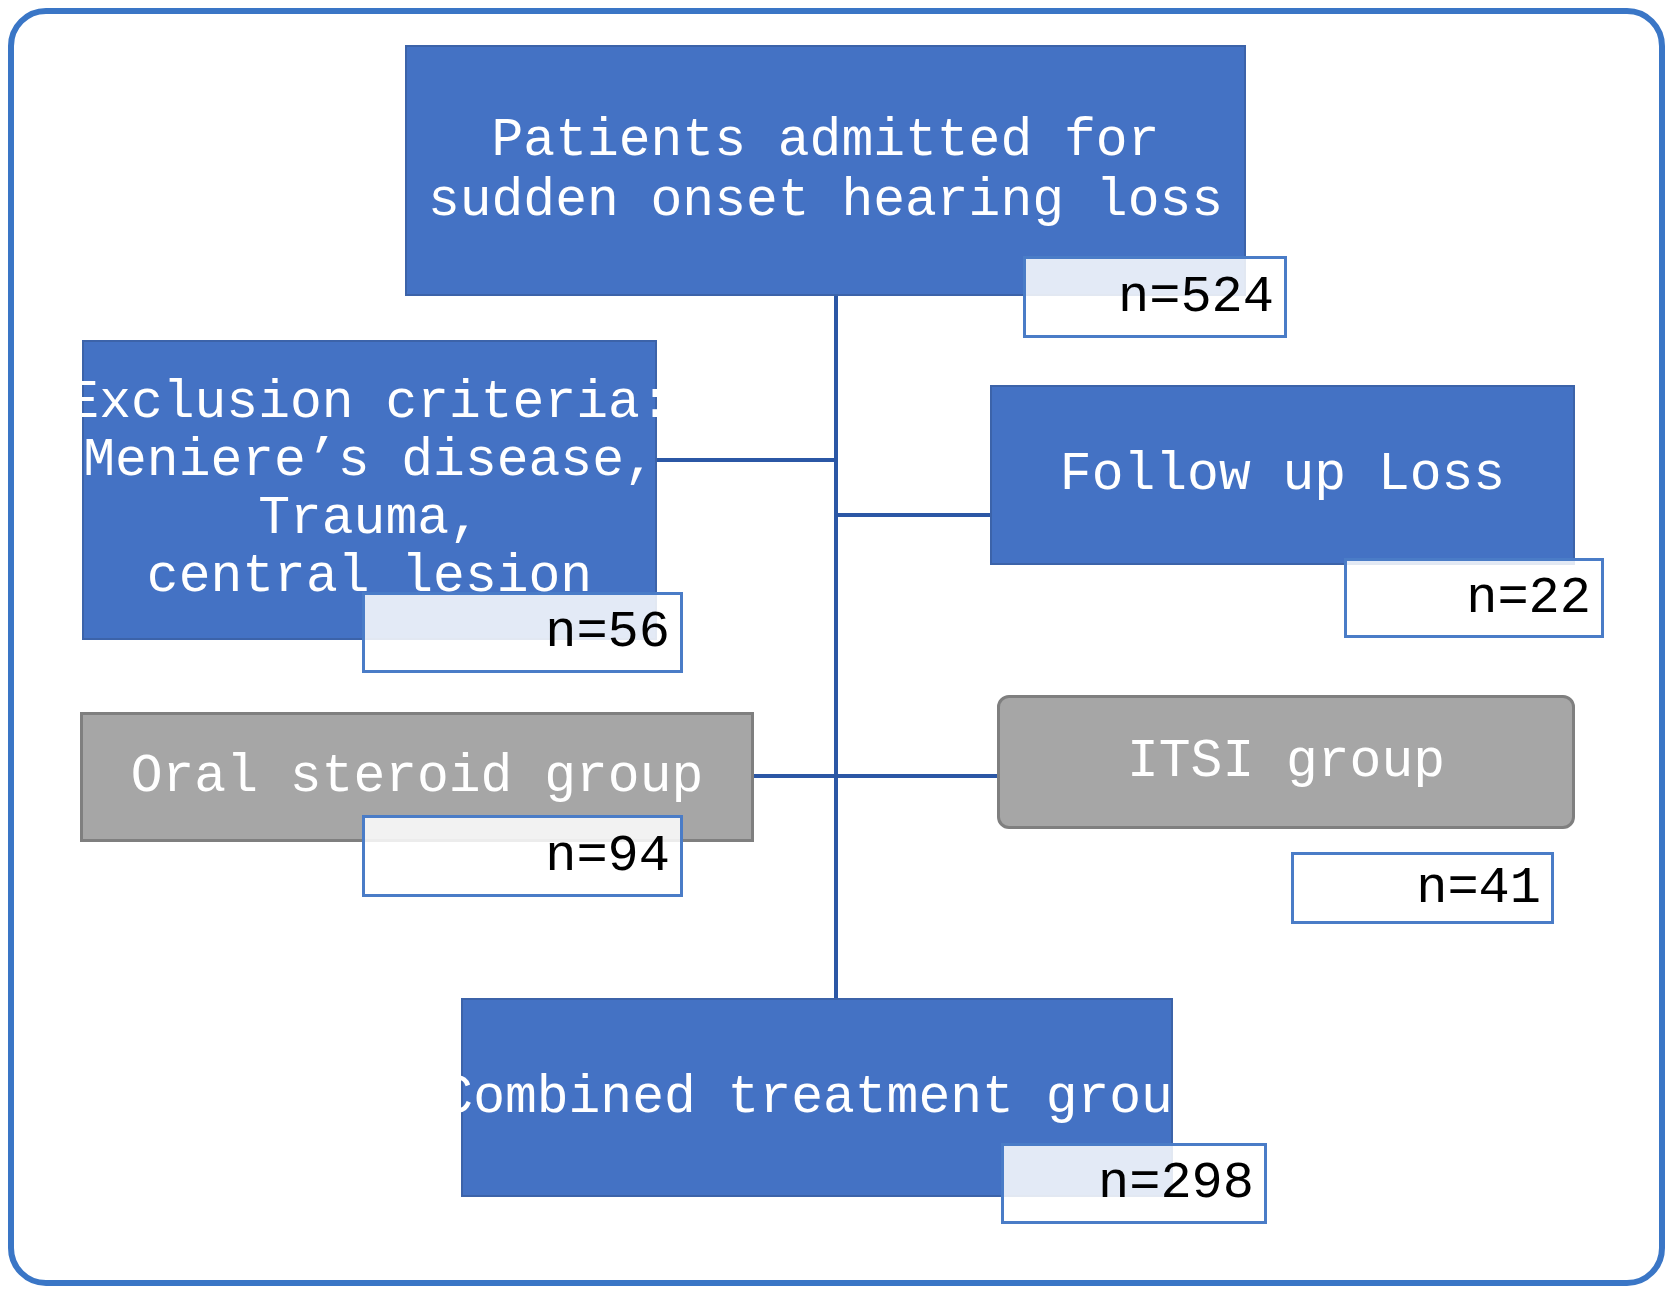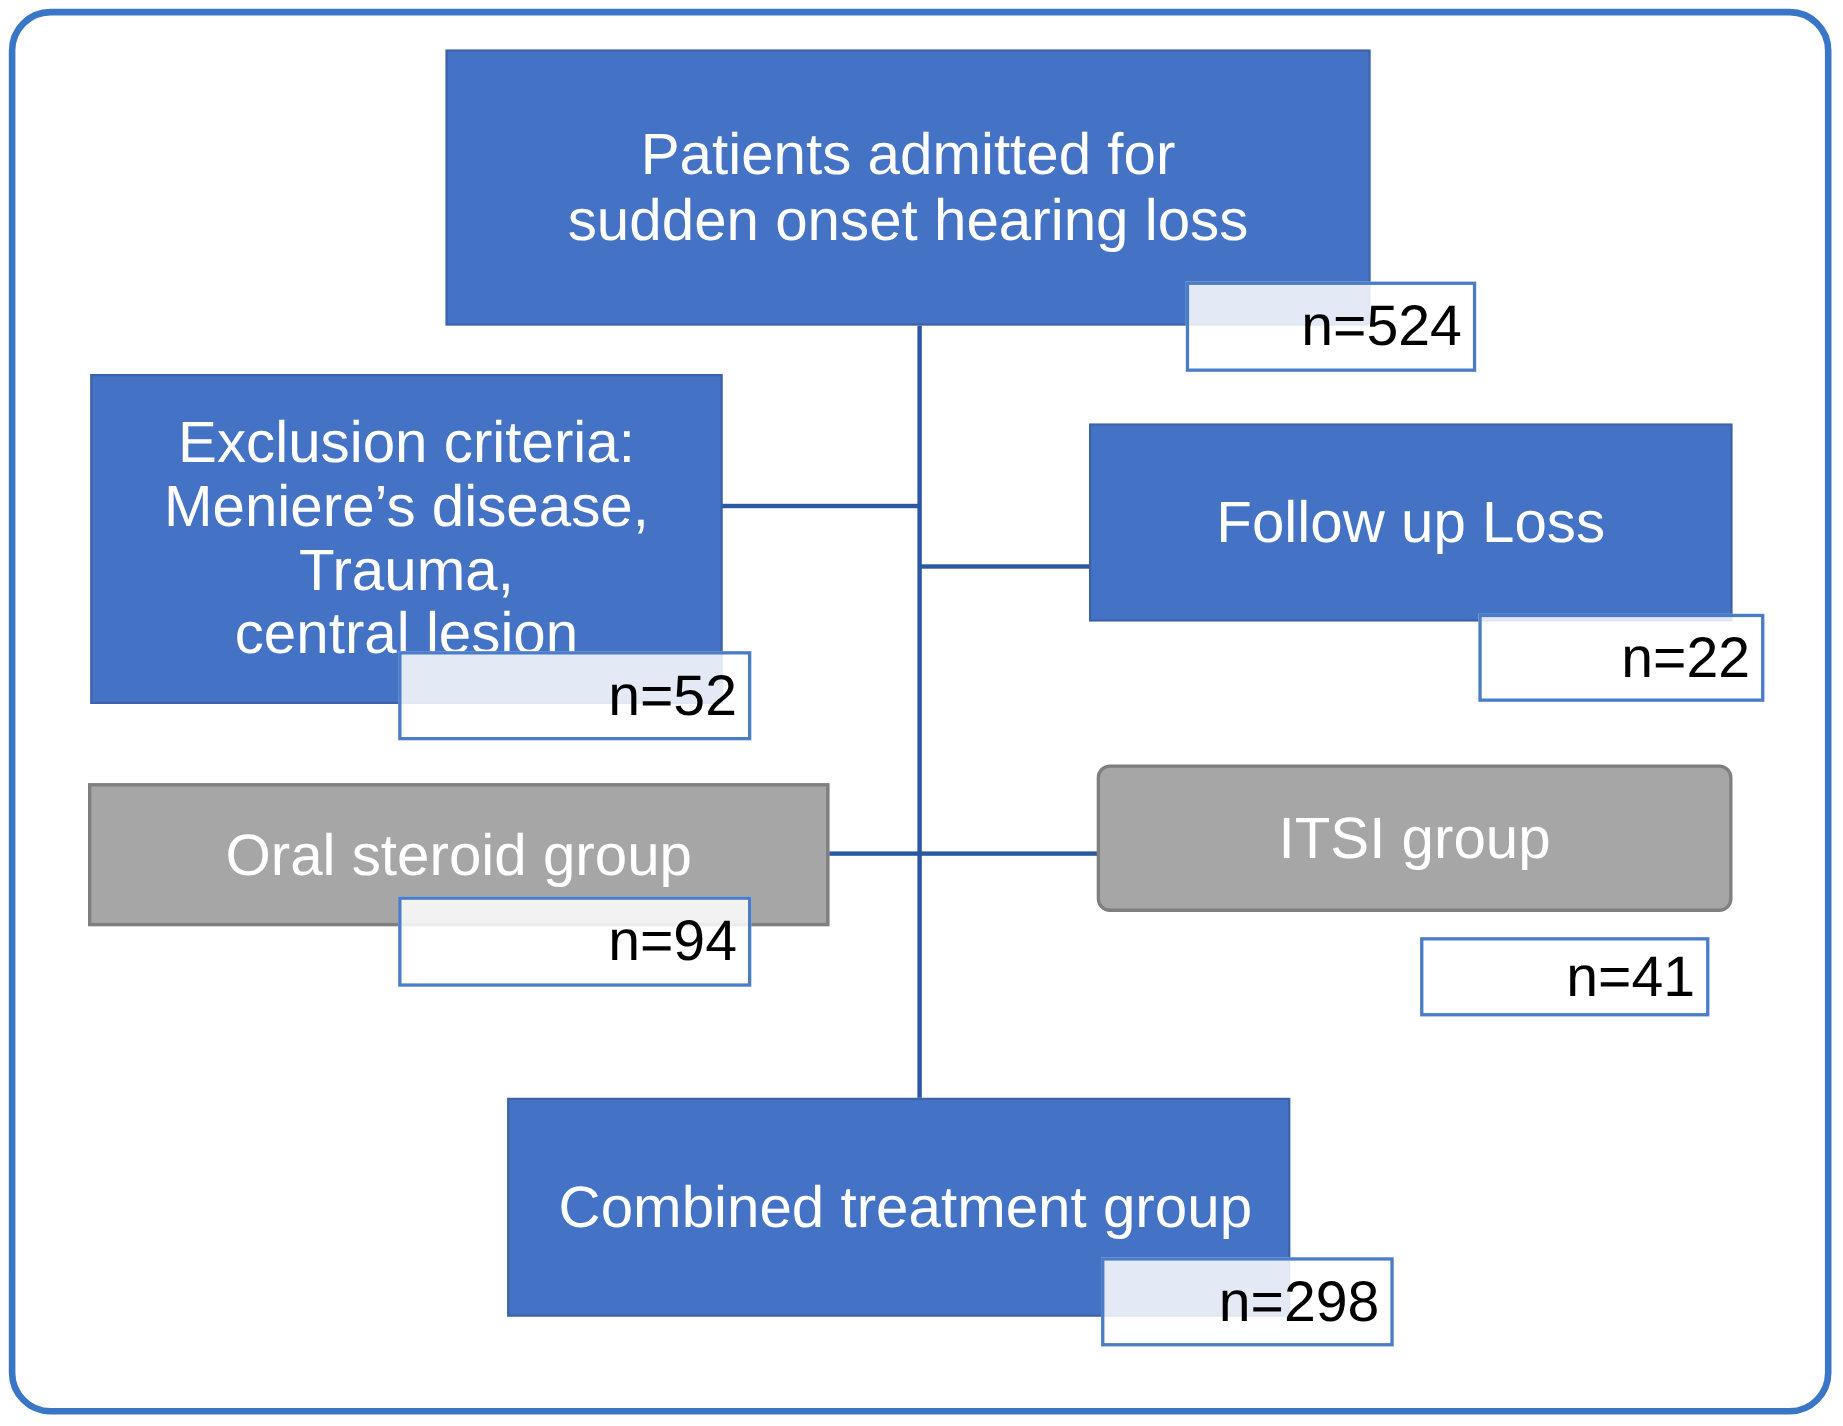"Patients admitted for" #stage { font-family: Liberation Sans, sans-serif -> Liberation Mono, monospace }
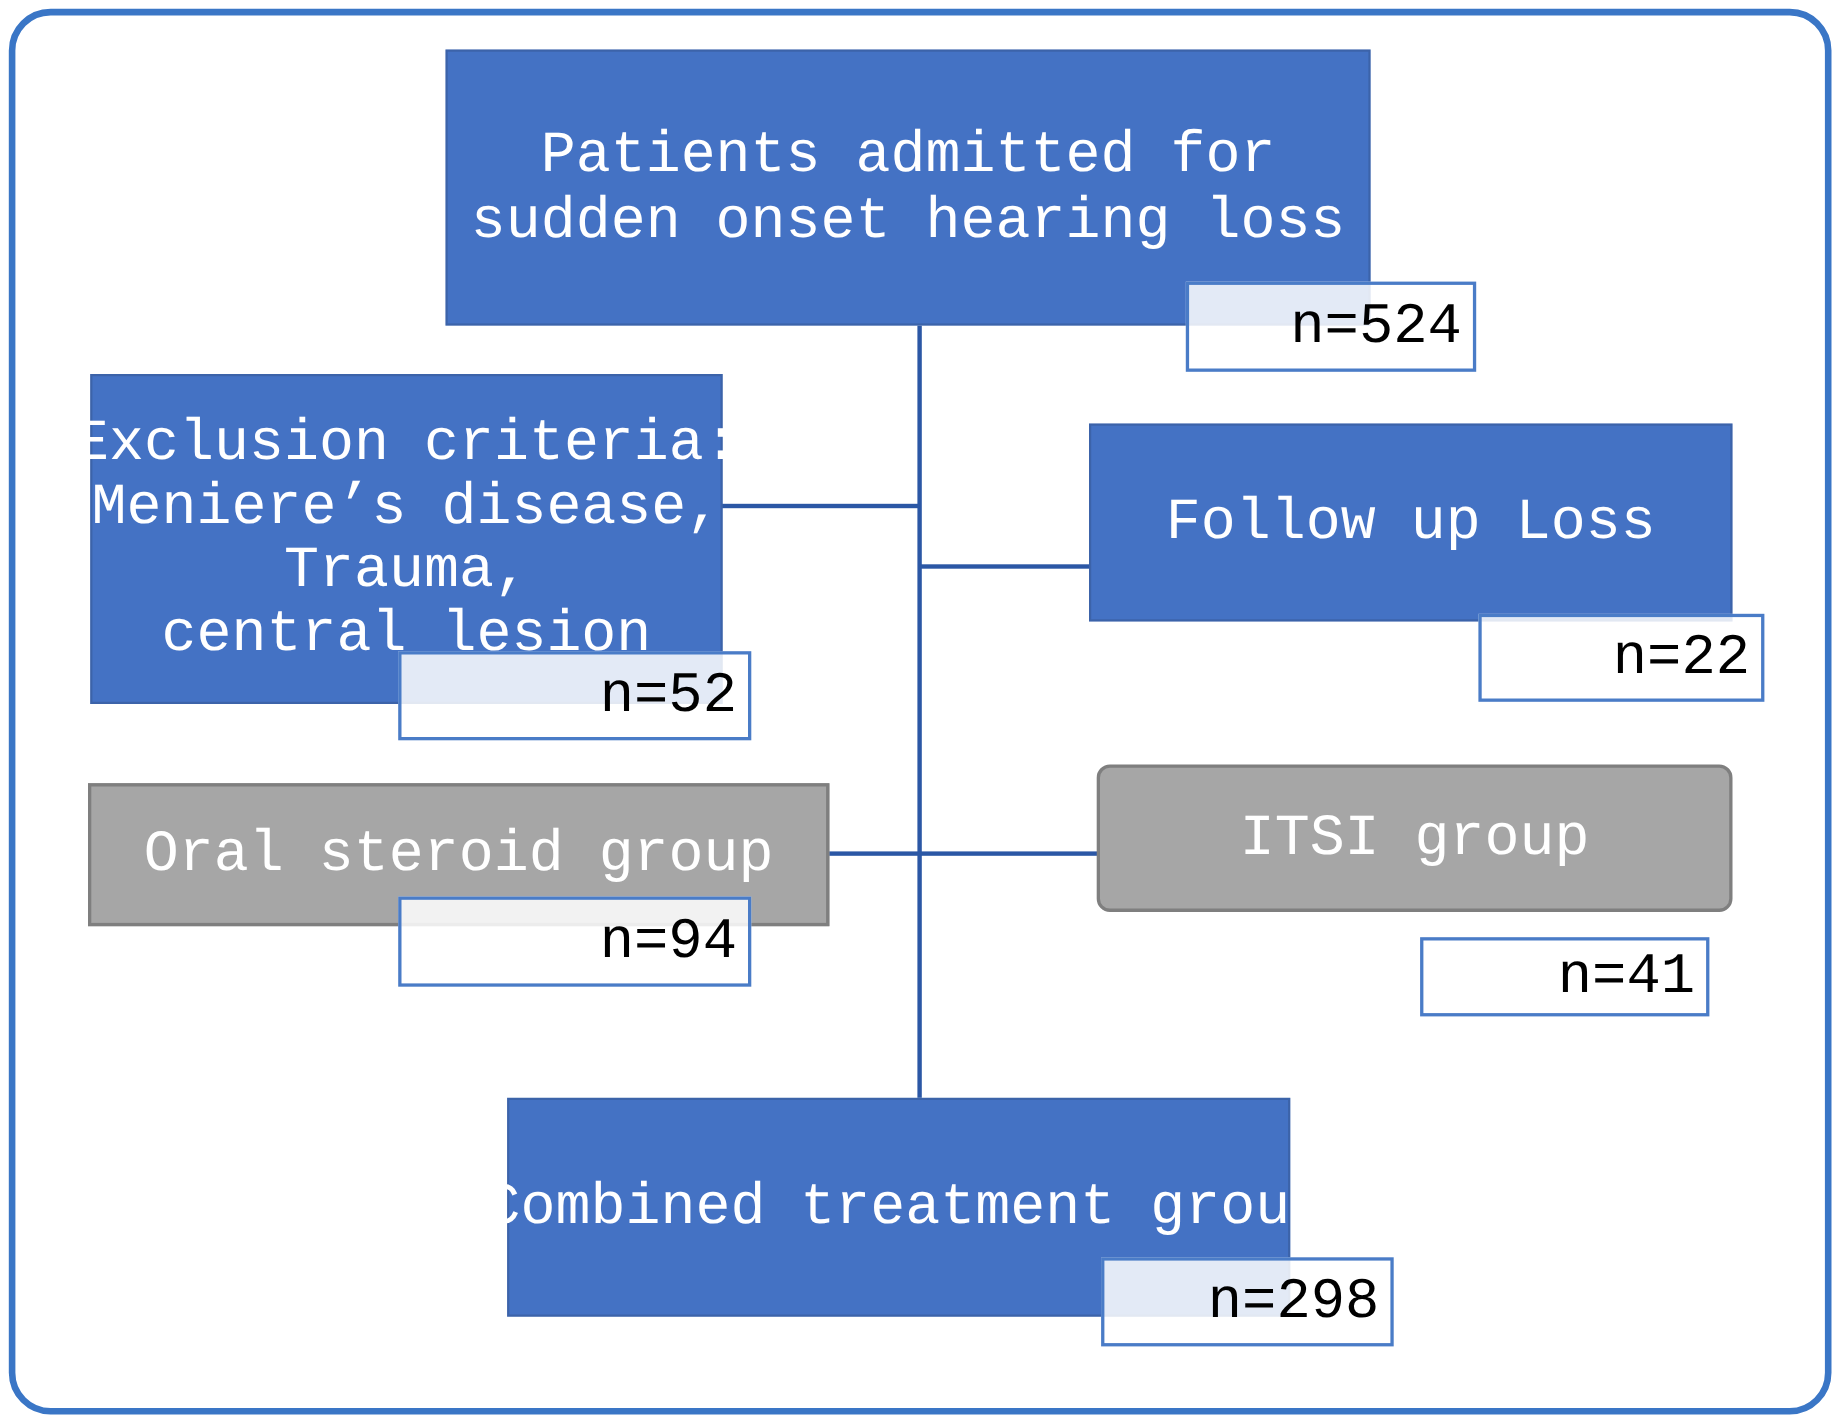"n=524" .count.n524 { left: 1078px -> 1023px }
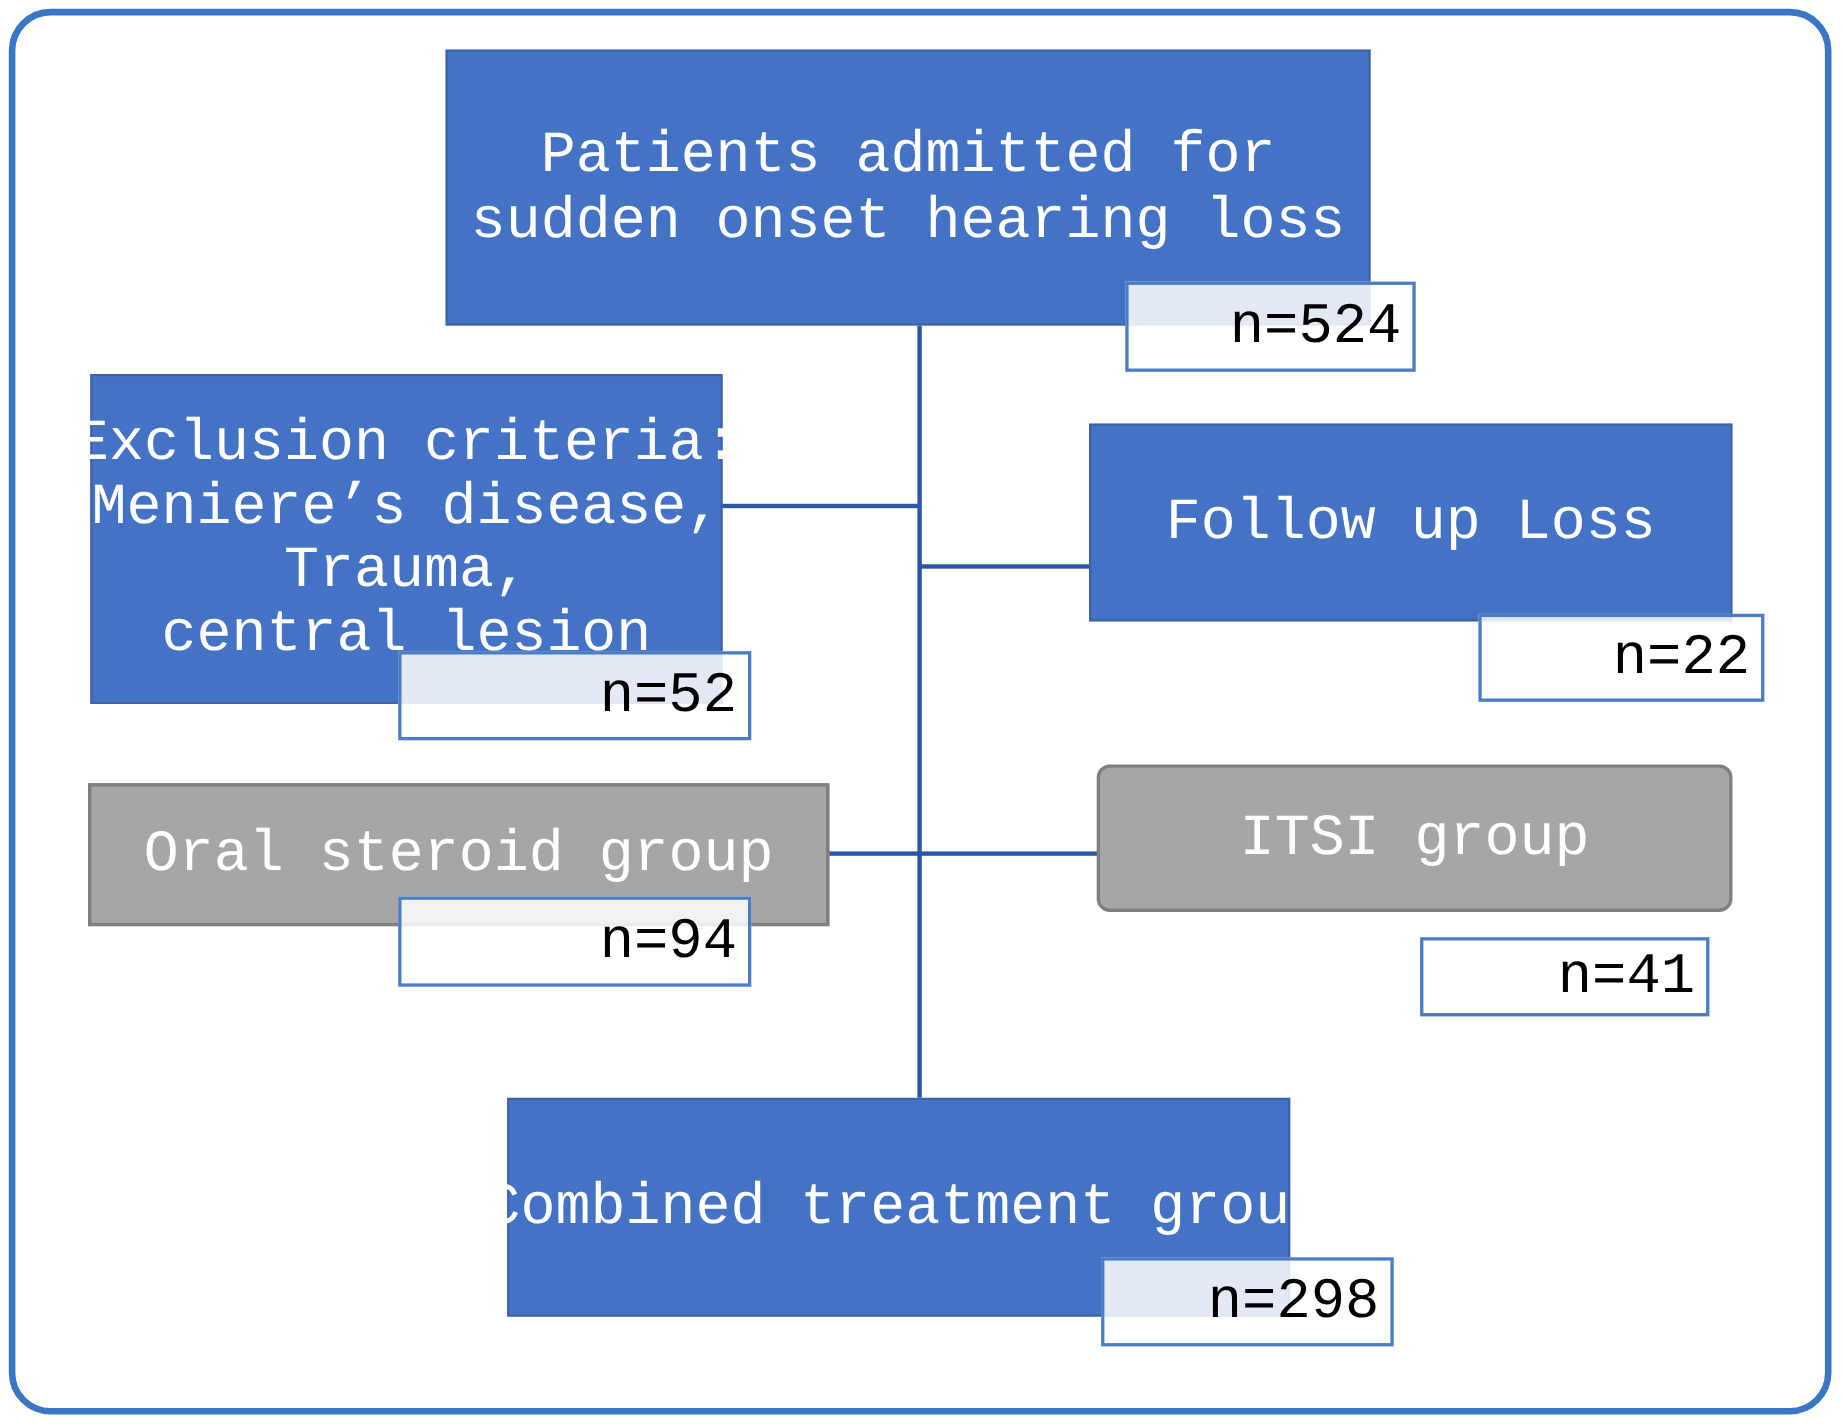"n=52" div.count { text: 52 -> 56 }
